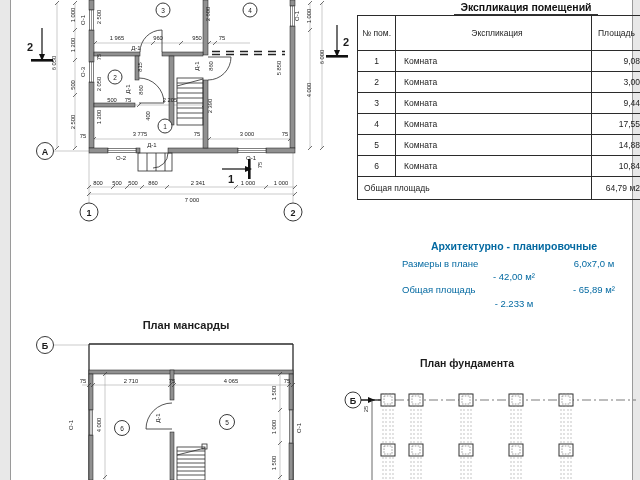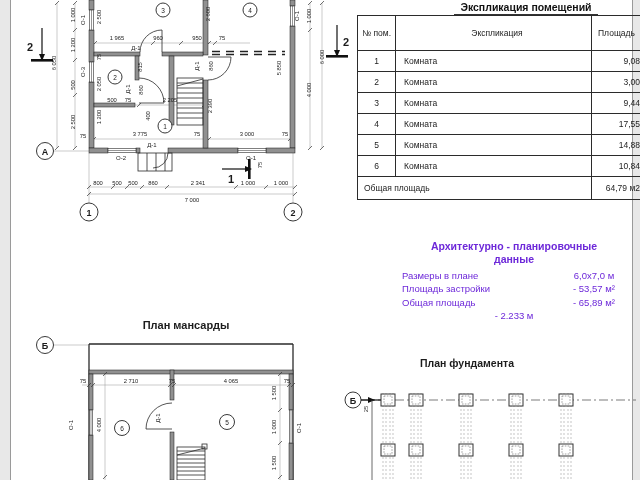"Архитектурно - планировочные" .arch { color: #6d28d9 -> #0369a1 }
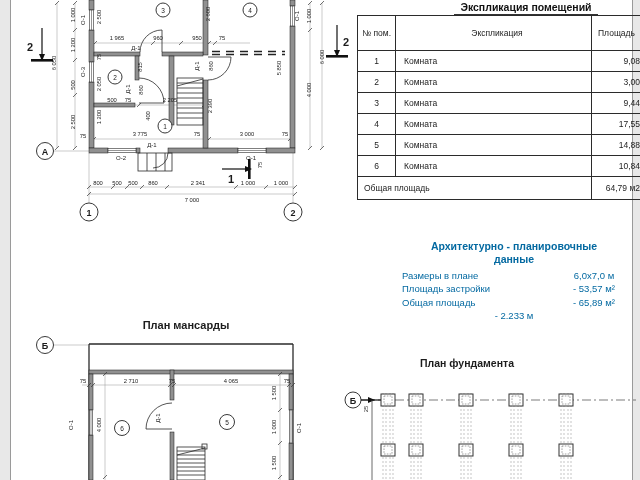"данные" div { html: <div>данные</div> -> none }
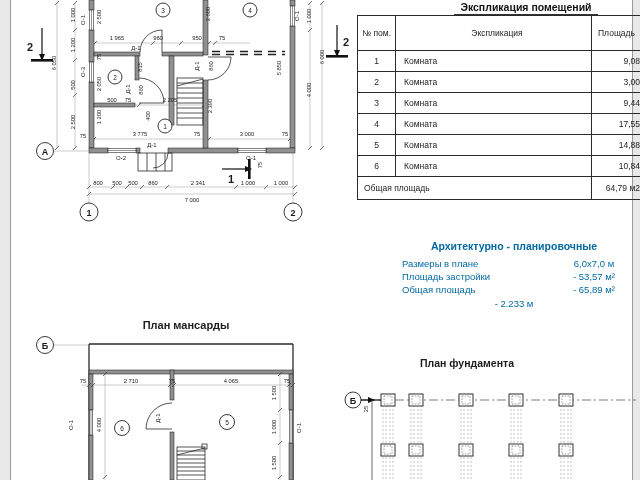"Площадь застройки" span.lab { html: <span>Площадь застройки</span> -> none }
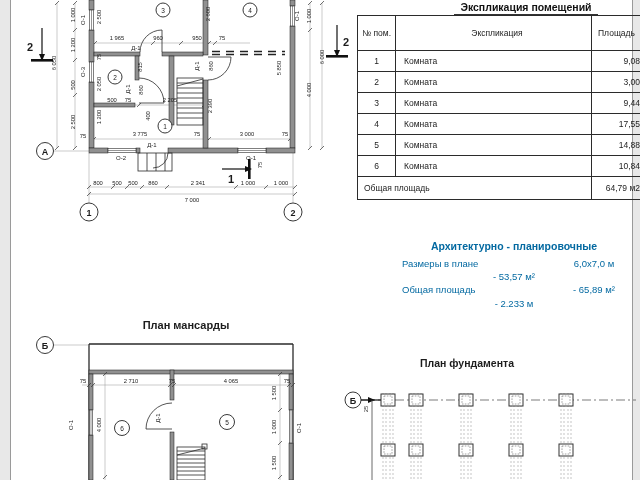"- 53,57 м²" span.val { text: 53,57 -> 42,00 }
